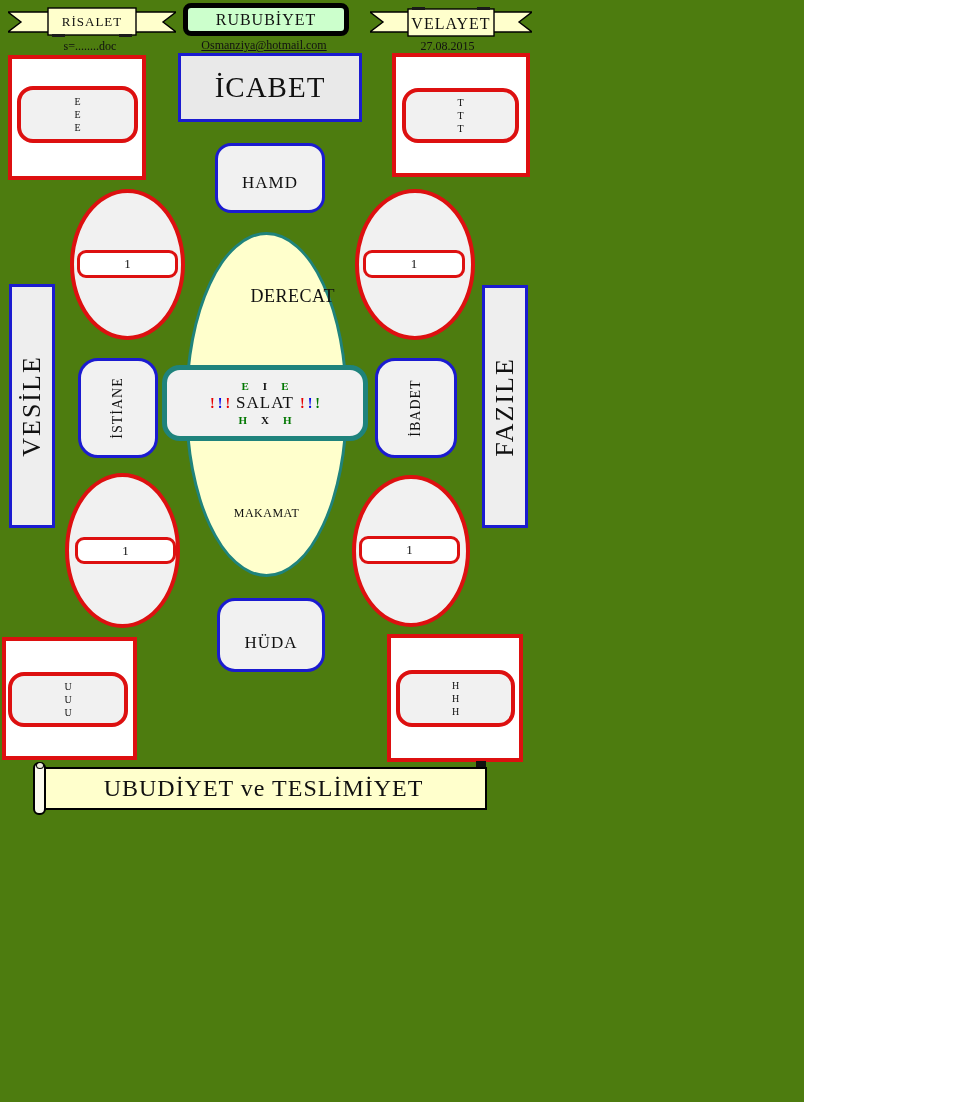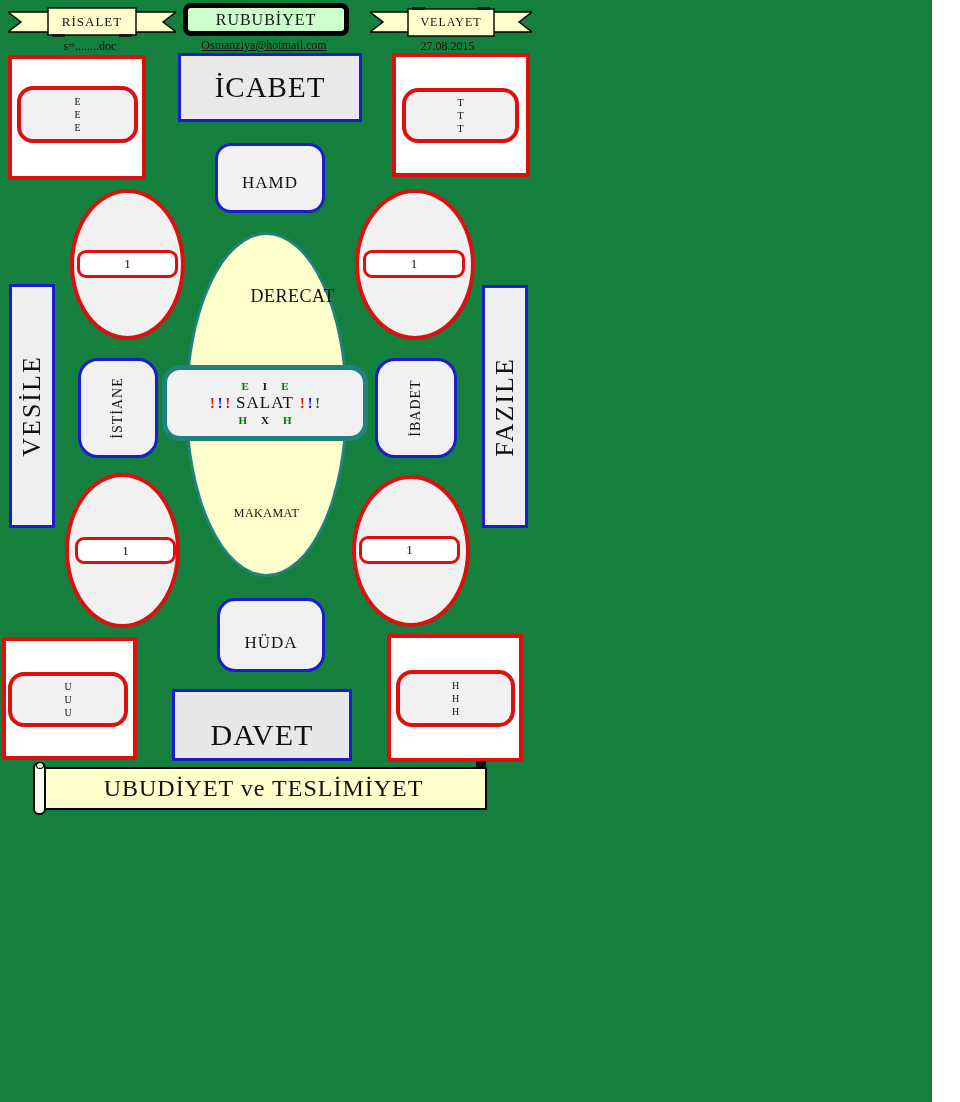"RİSALET" #canvas { background: #15803d -> #4d7c0f; width: 932px -> 804px }
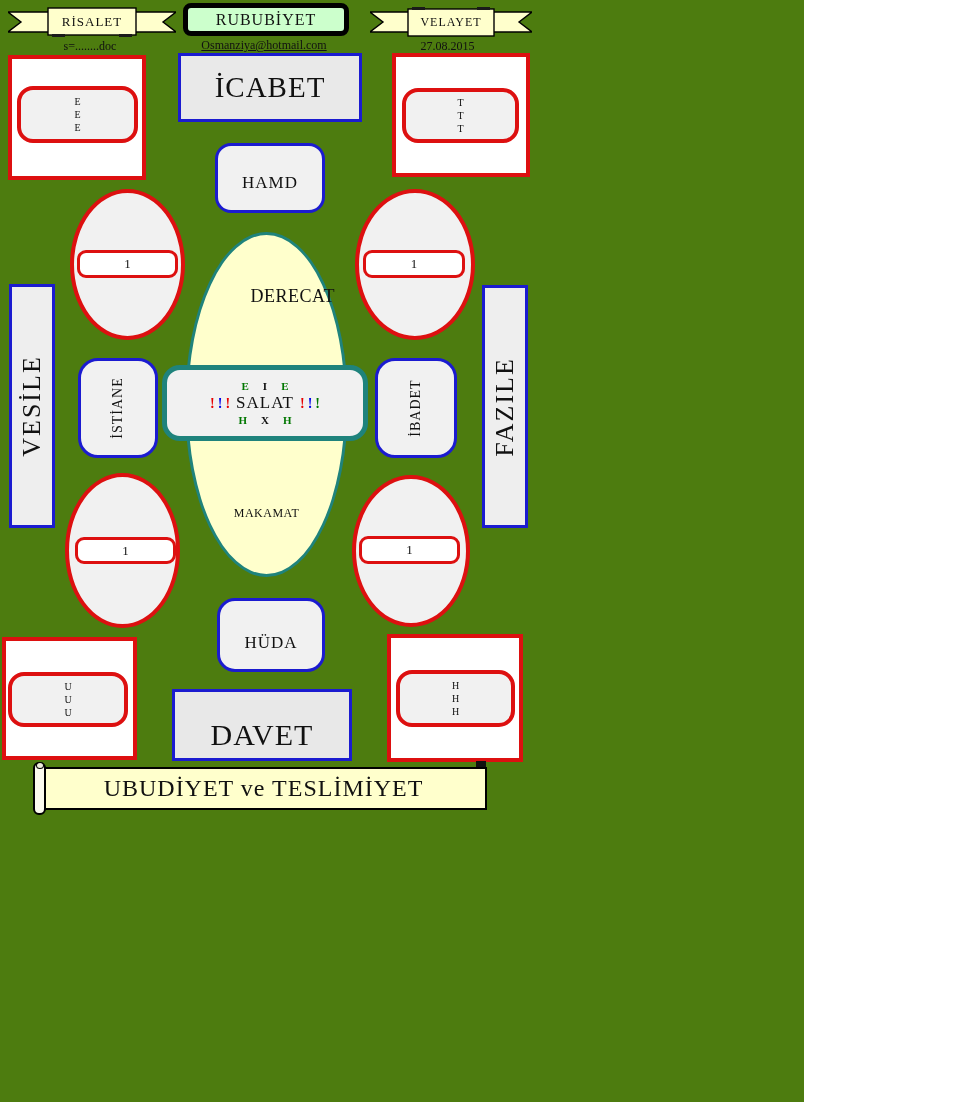"VELAYET" div.banner-text { font-size: 12px -> 16px }
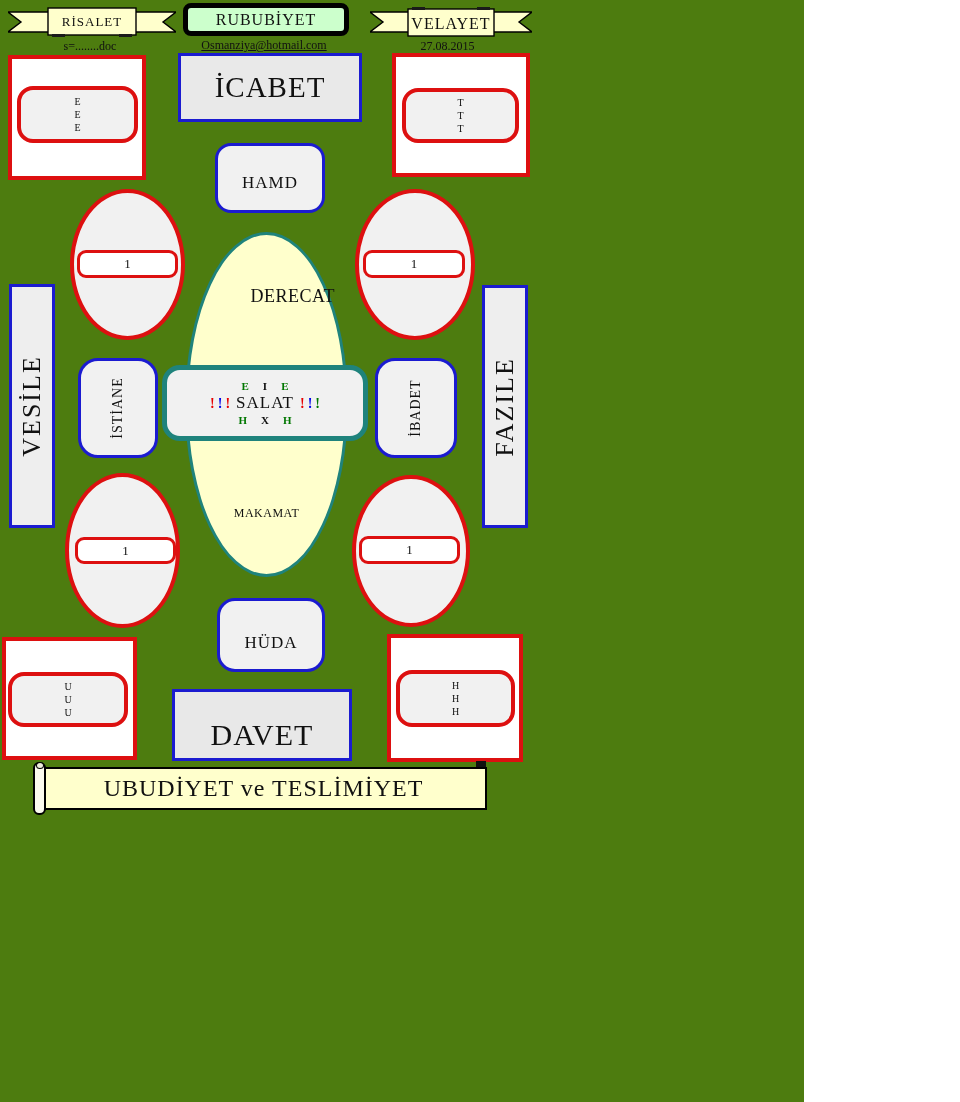"DAVET" div.abs { html: <div> <span>DAVET</span> </div> -> none }
